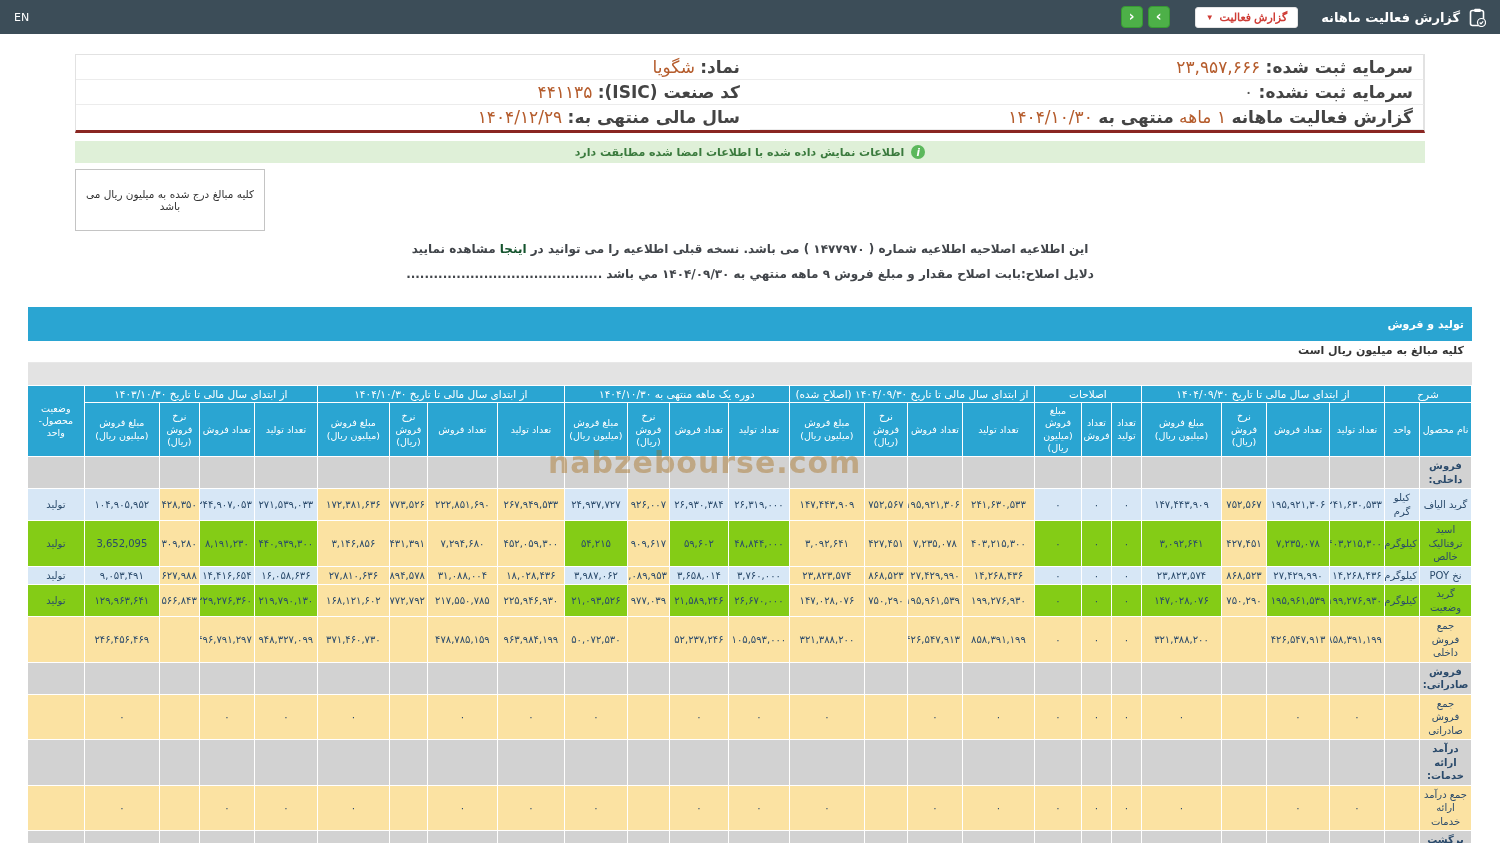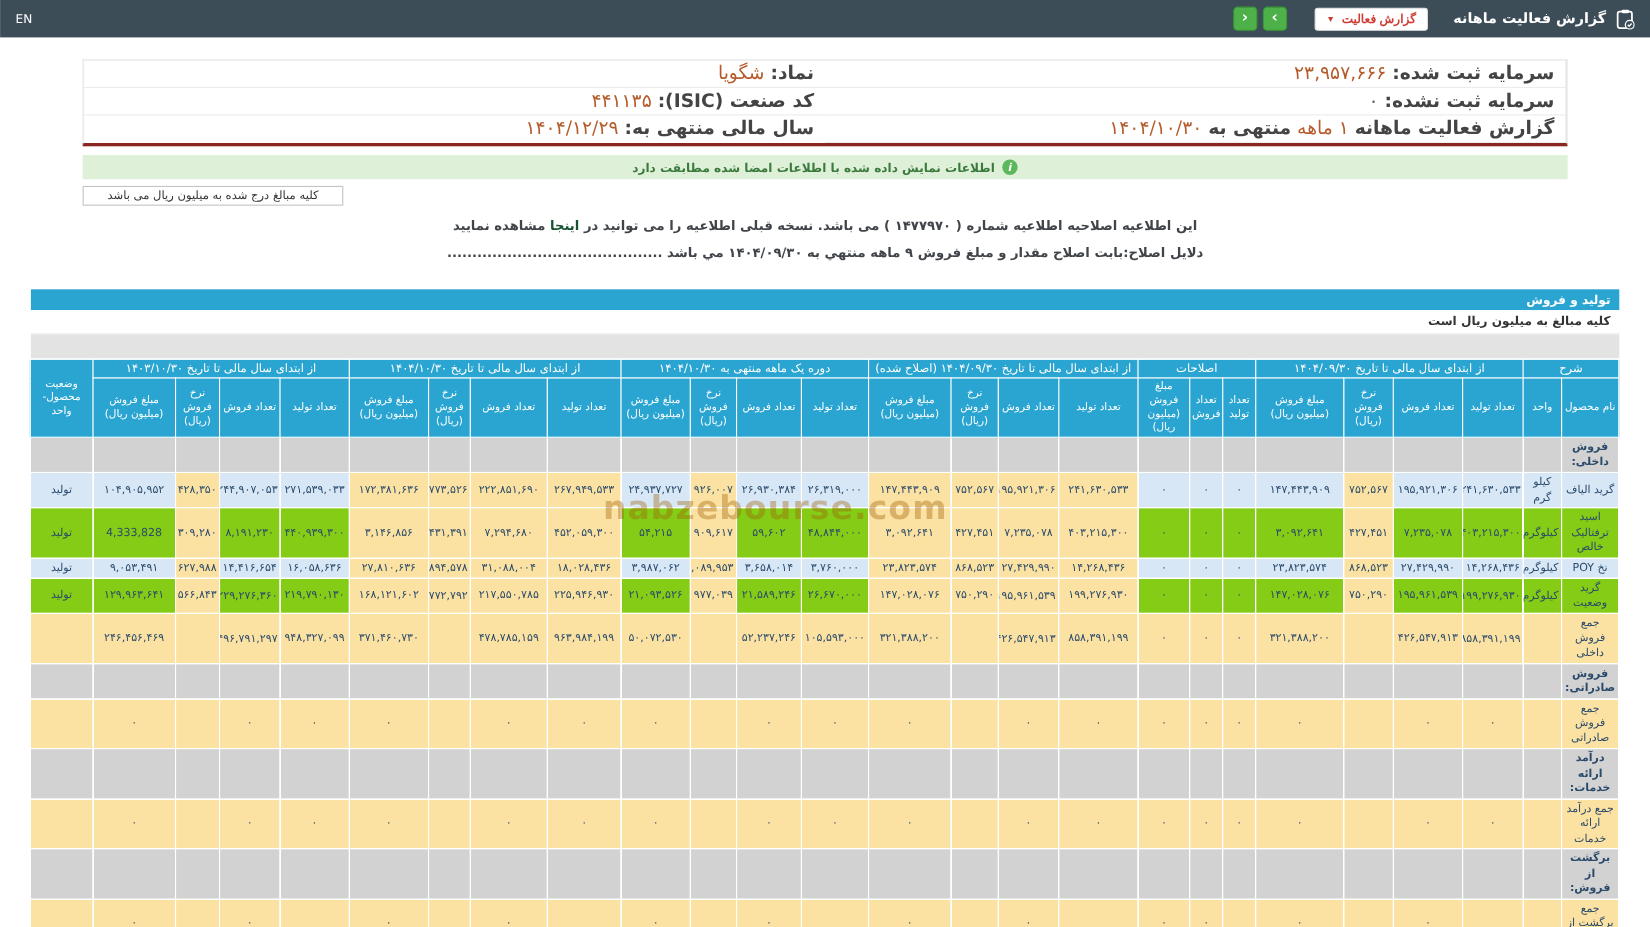"کلیه مبالغ درج شده به" .unitbox { padding: 2px 8px -> 18px 8px; width: 237px -> 190px }
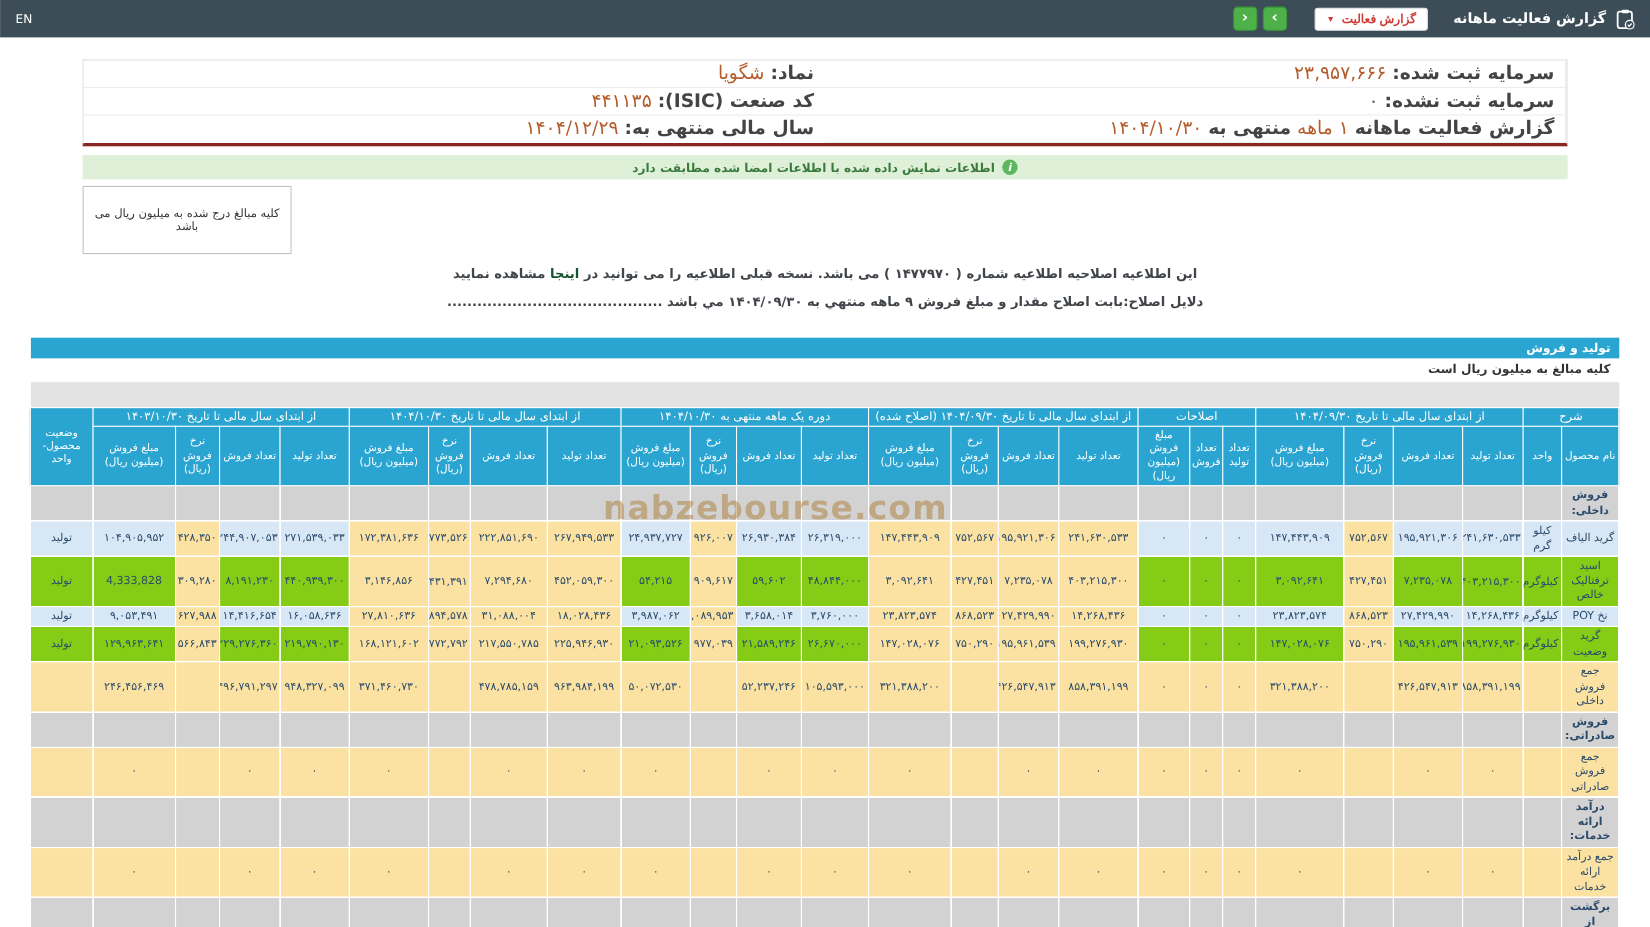"تولید و فروش" .secbar { height: 19px -> 34px }
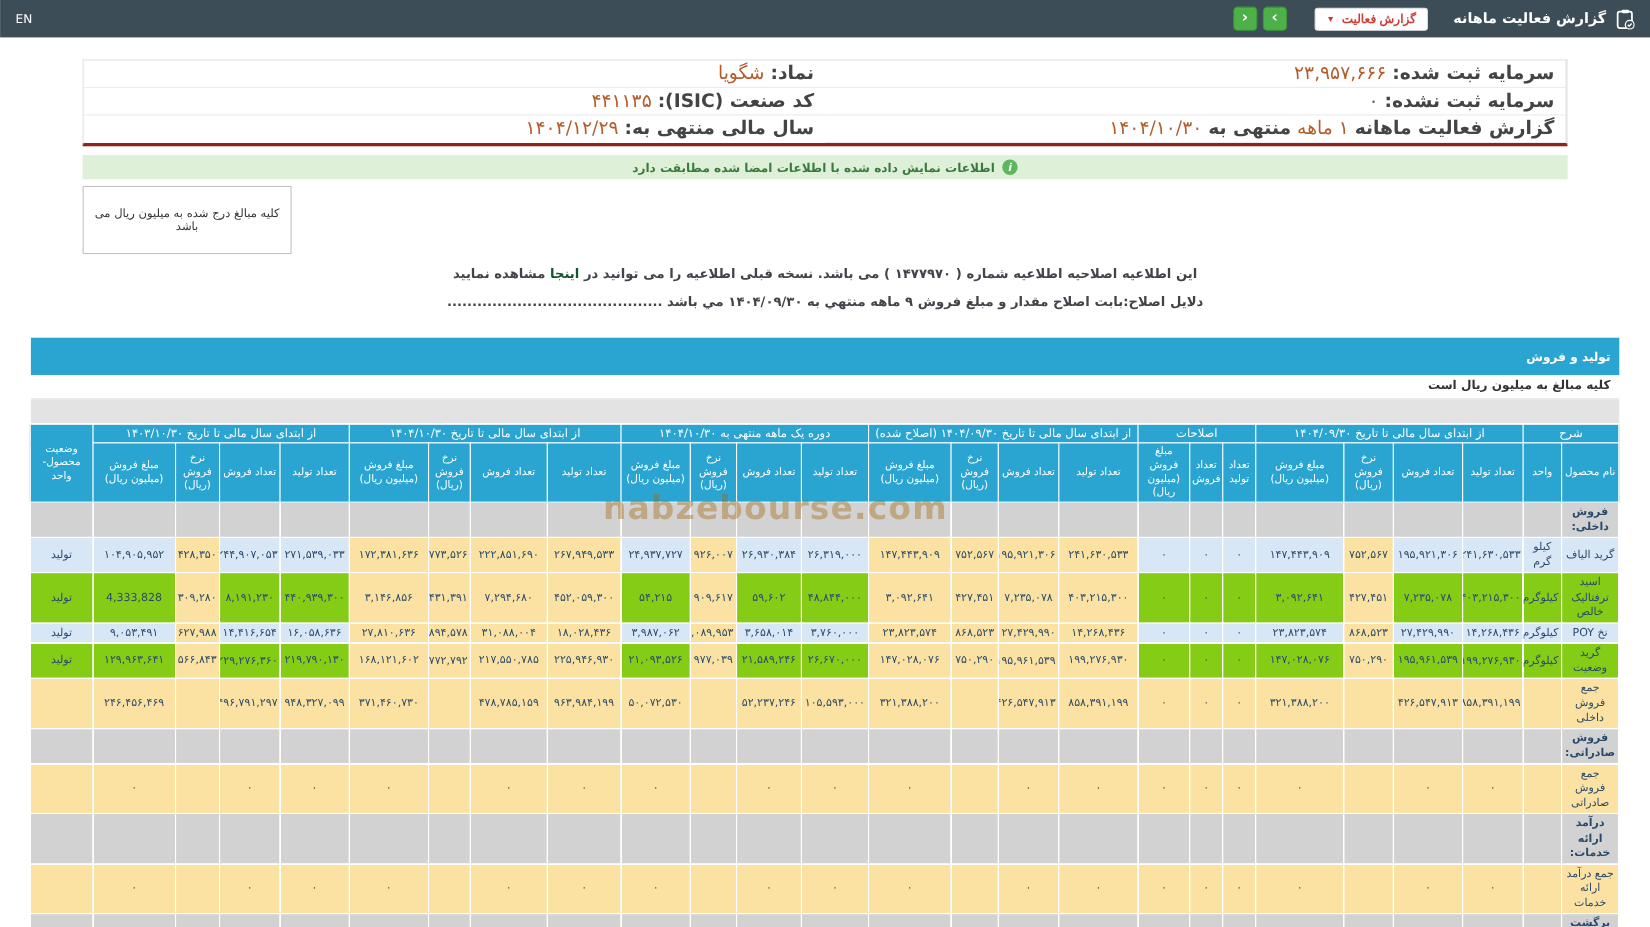"4,333,828" td.sb { text: 4,333,828 -> 3,652,095 }
